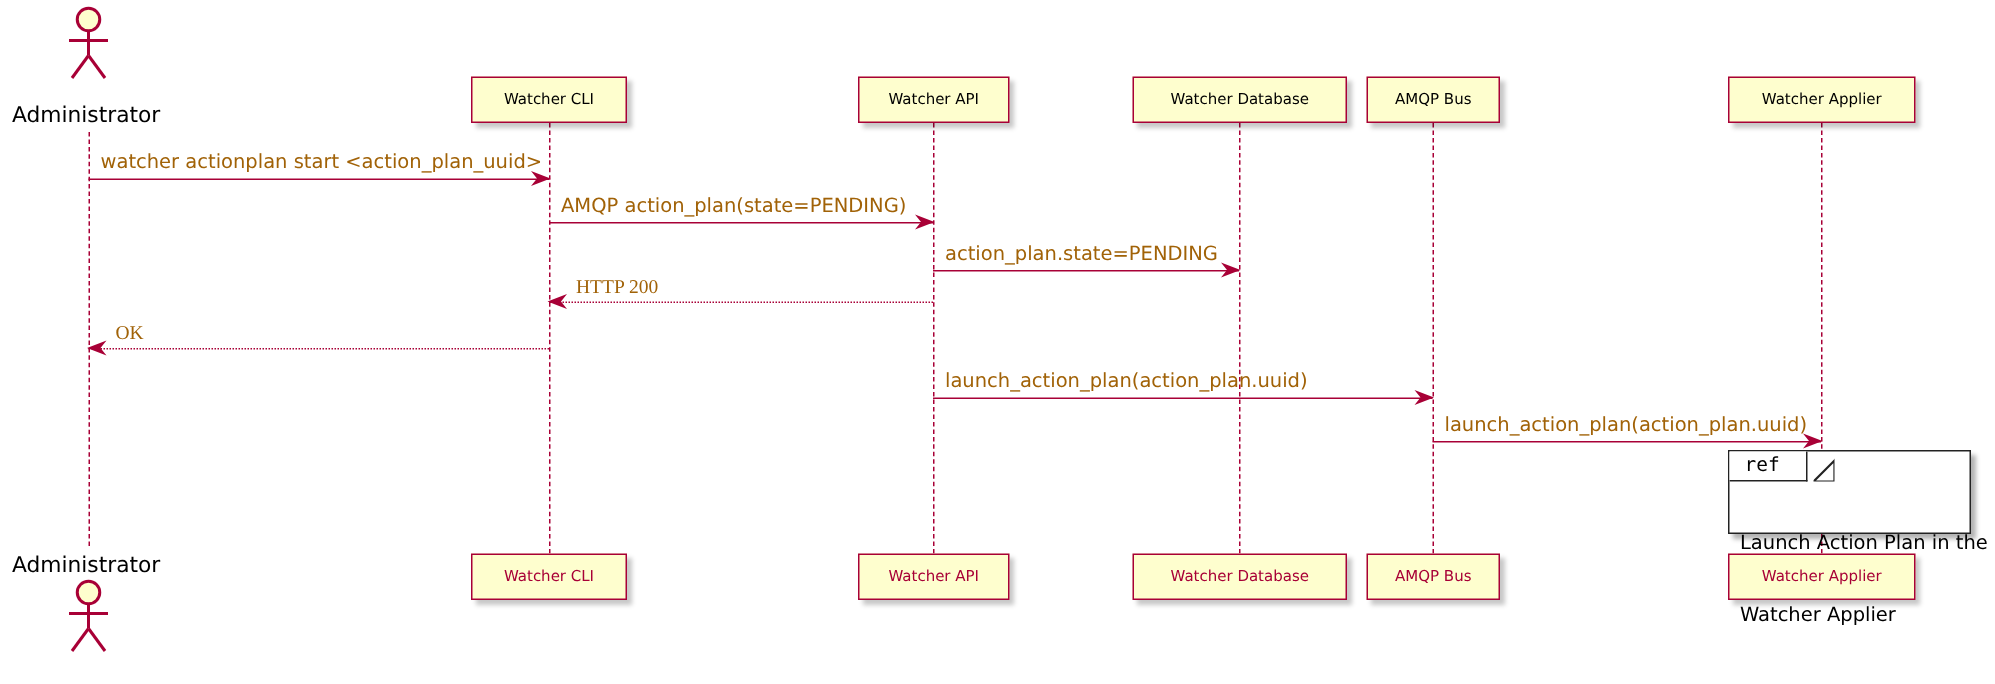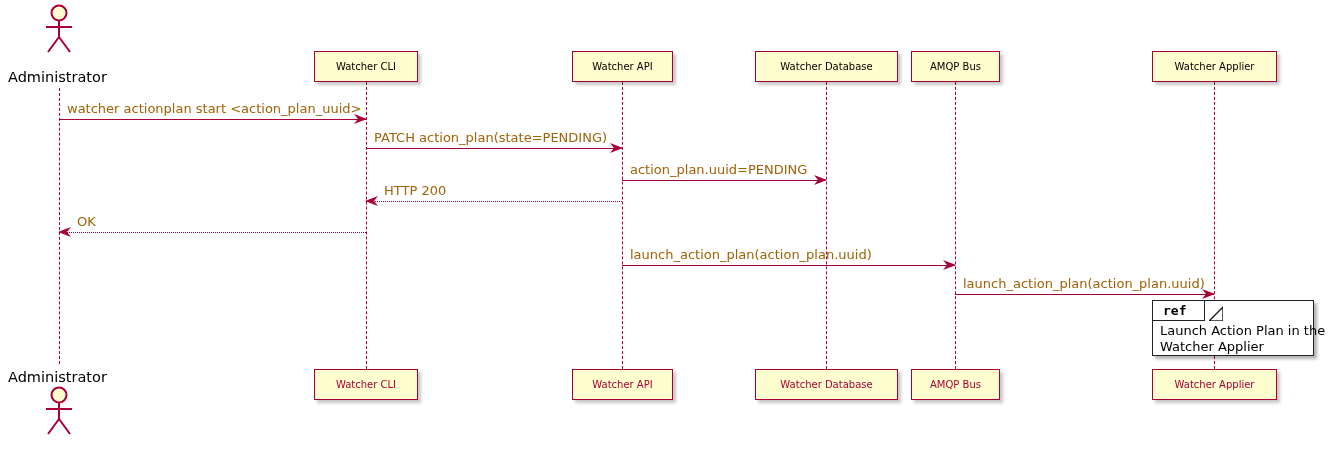"PATCH action_plan(state=PENDING)" div.mlabel { text: PATCH -> AMQP }
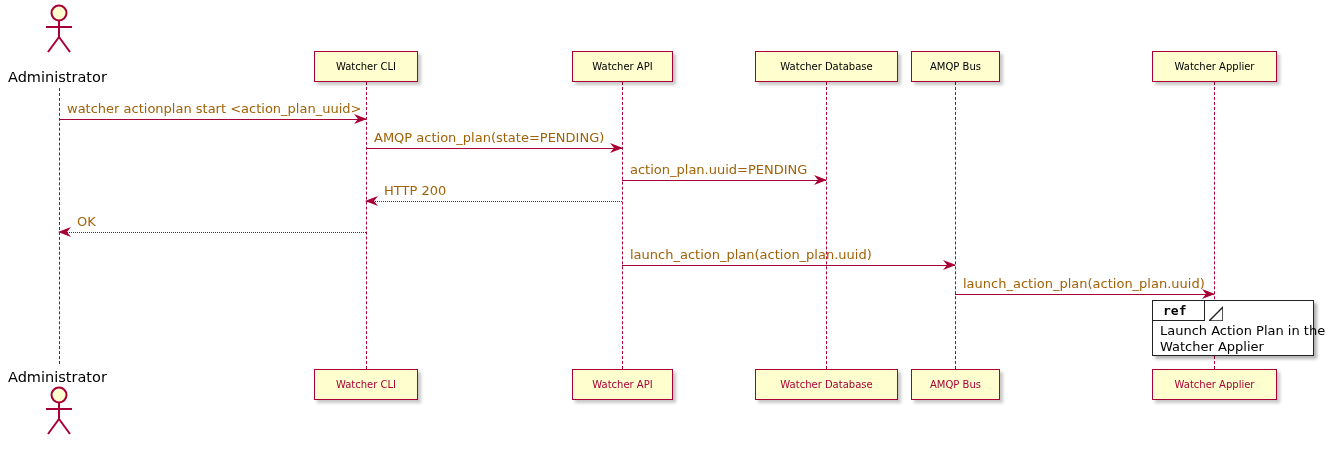"action_plan.uuid=PENDING" div.mlabel { text: plan.uuid -> plan.state }
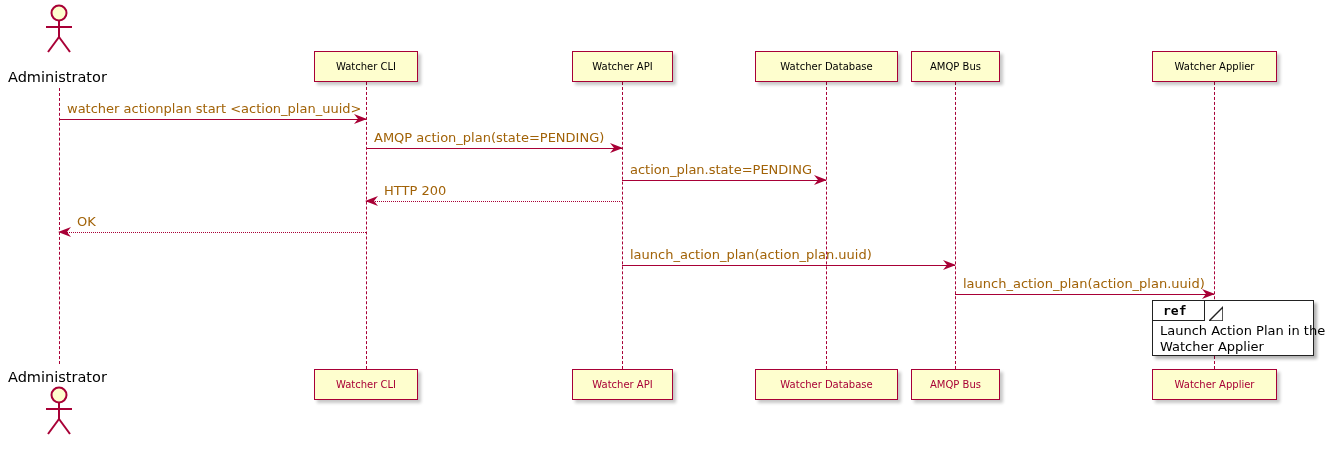"HTTP 200" .msg.to-left .mlabel { font-family: none -> Liberation Serif, serif }
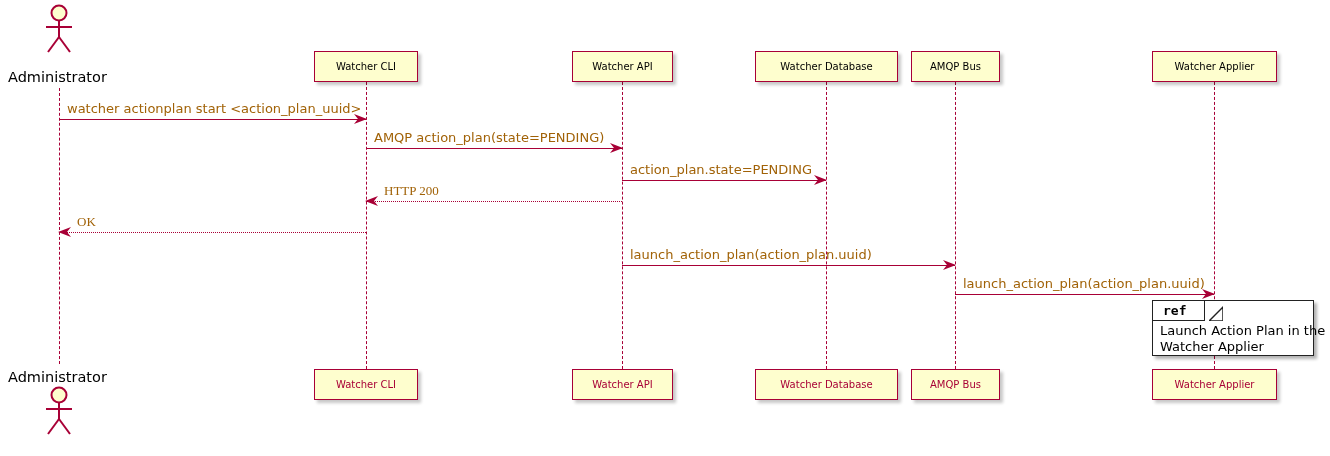"ref" .ref-tab-label { font-weight: bold -> normal }
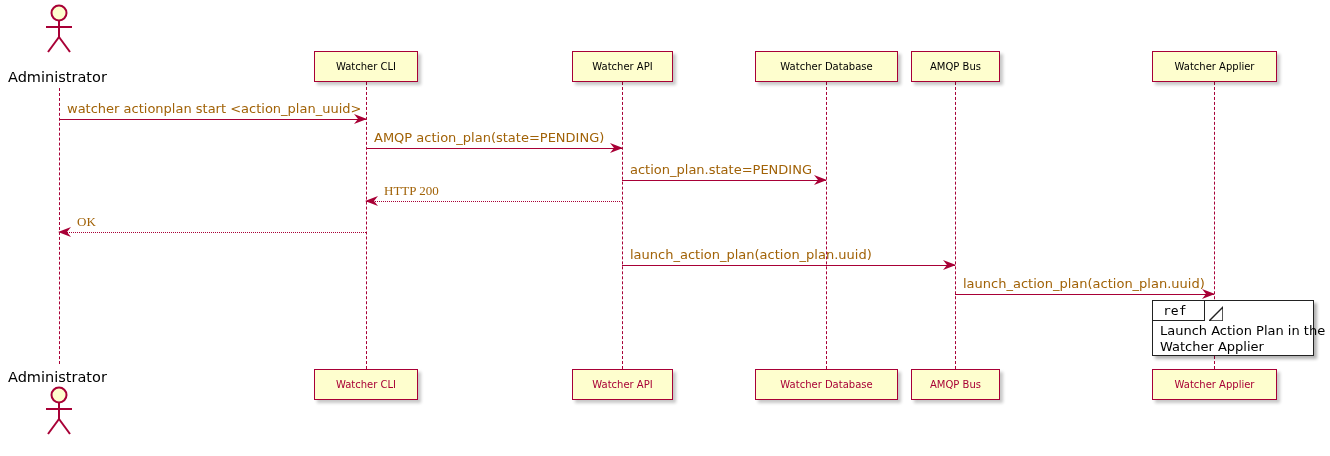"Launch Action Plan in the" .ref-body div { margin-top: none -> 32px }
